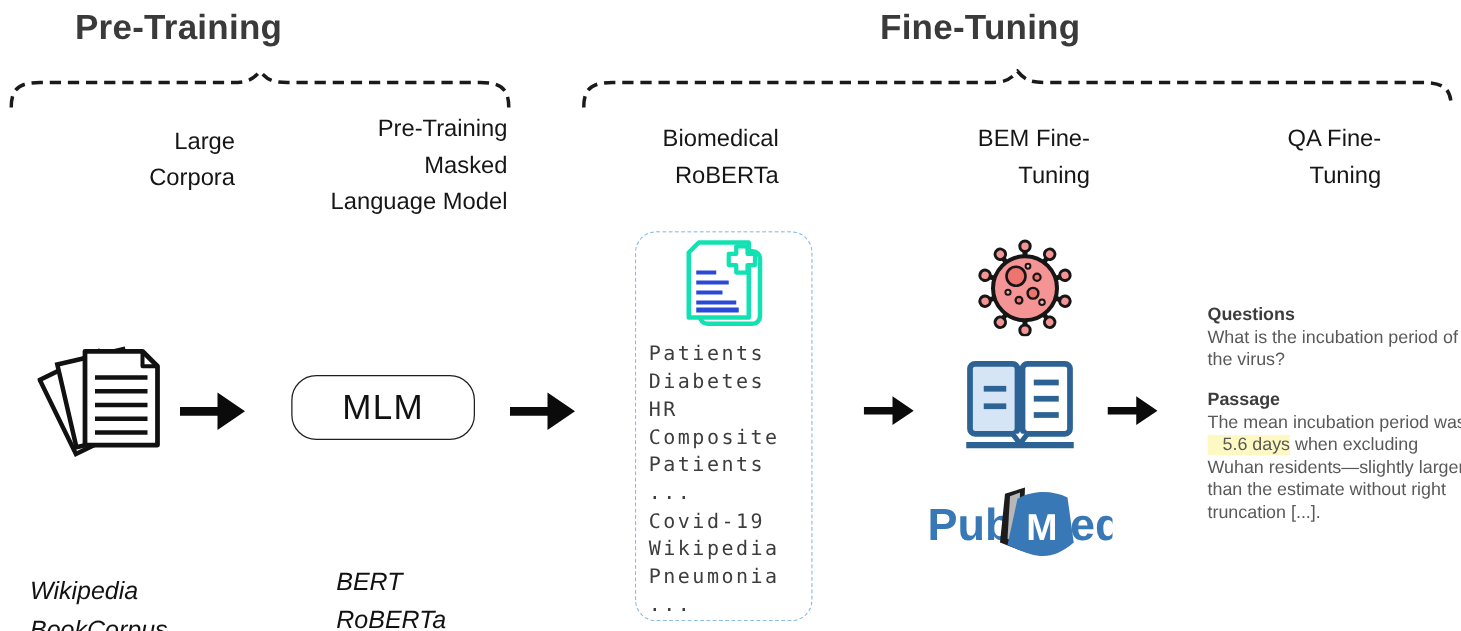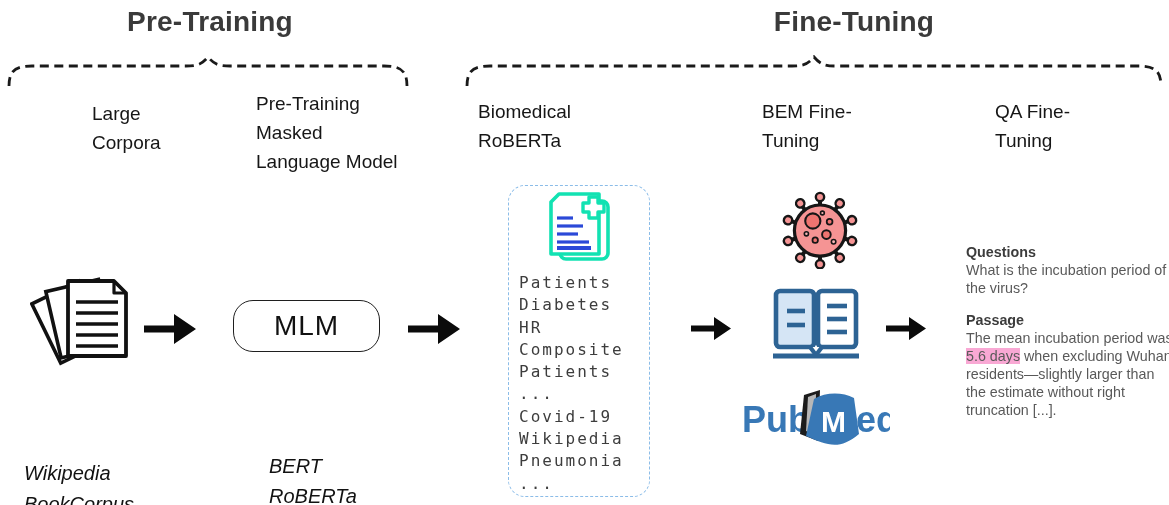"Pre-Training" .stage-title { text-align: center -> left }
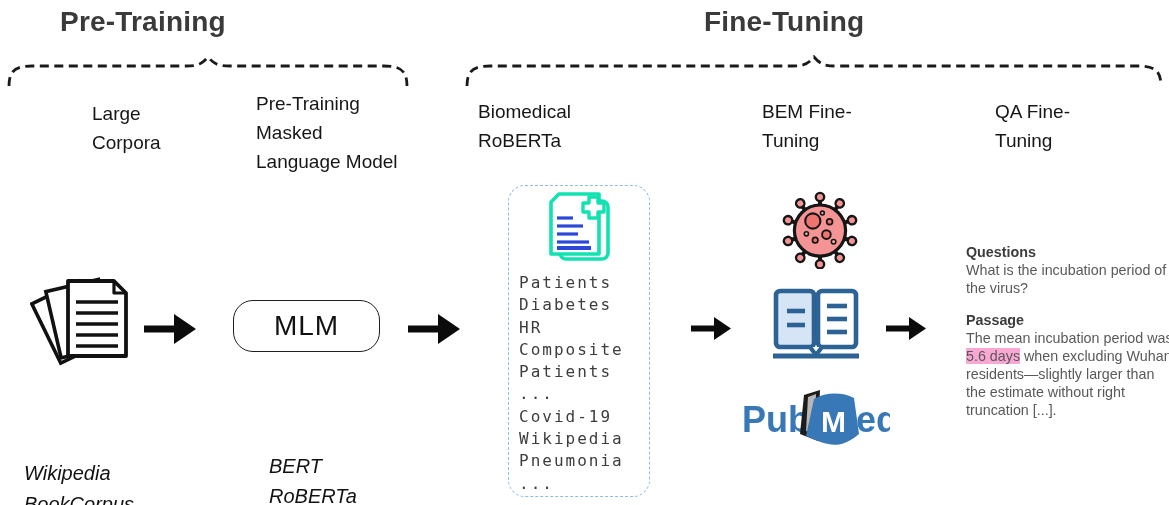"Large Corpora" .col-label { text-align: left -> right }
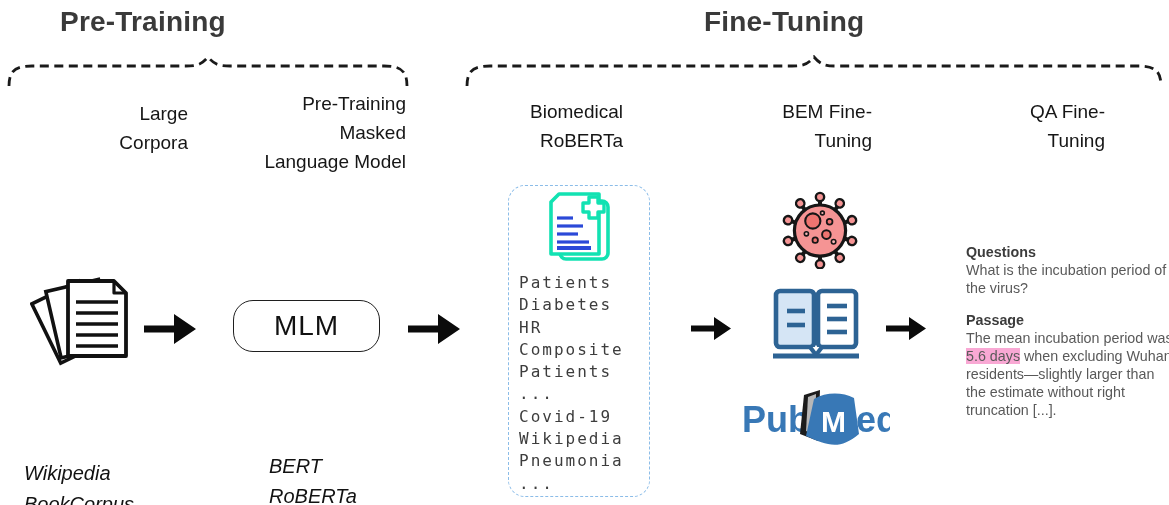"5.6 days" .hl { background: #f9a8d4 -> #fef9c3; padding-left: none -> 12px }
